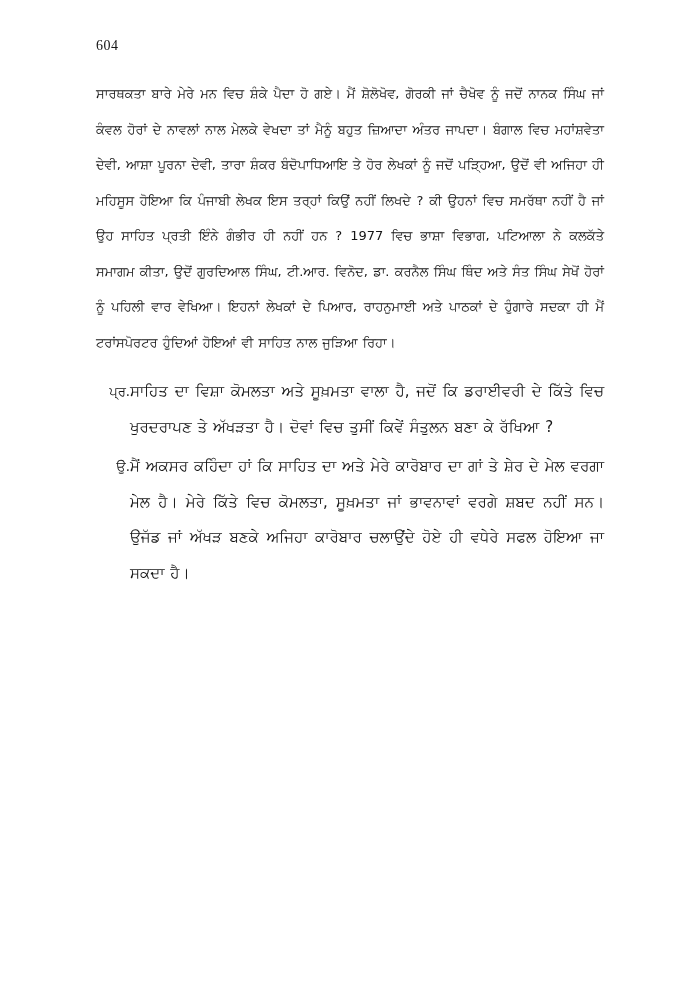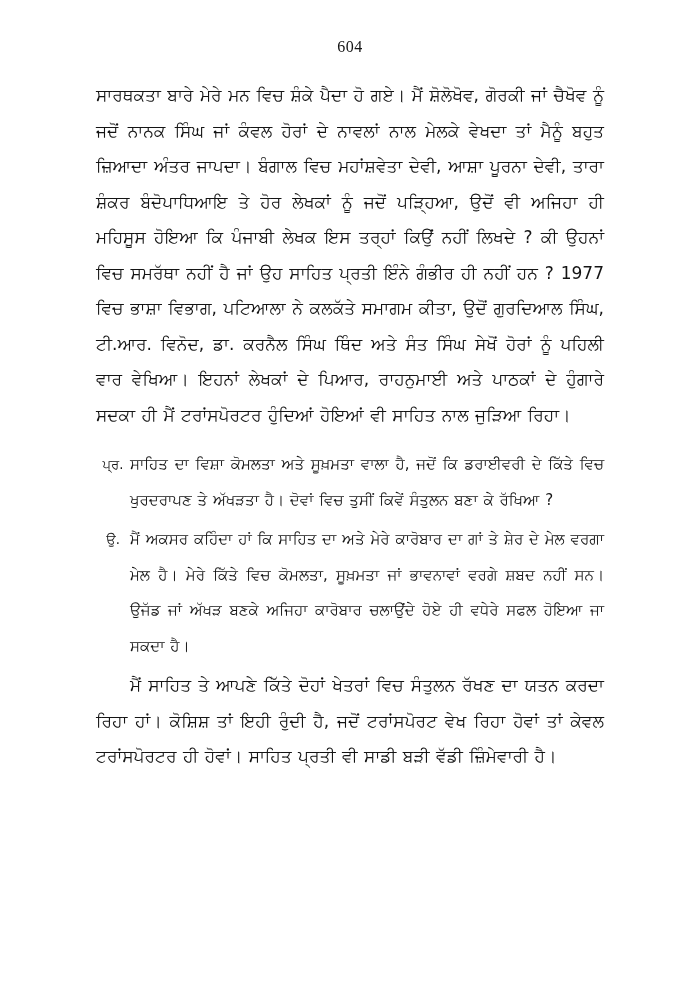"604" .page-number { font-size: 16px -> 14px; text-align: center -> none }
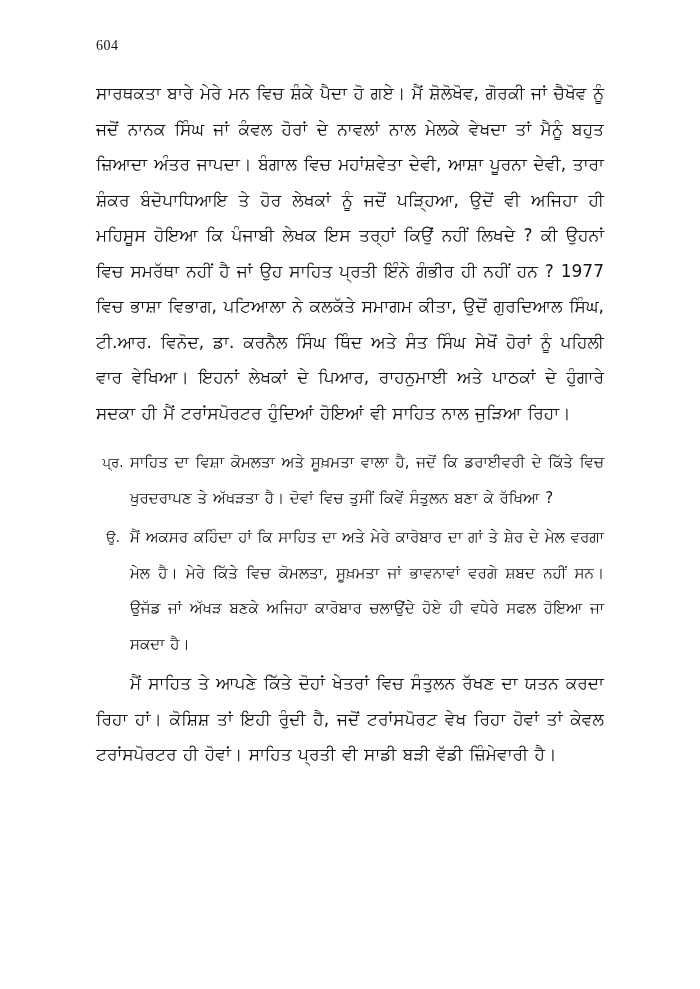"ਸਾਰਥਕਤਾ ਬਾਰੇ ਮੇਰੇ ਮਨ ਵਿਚ" .para { font-size: 17px -> 13px }
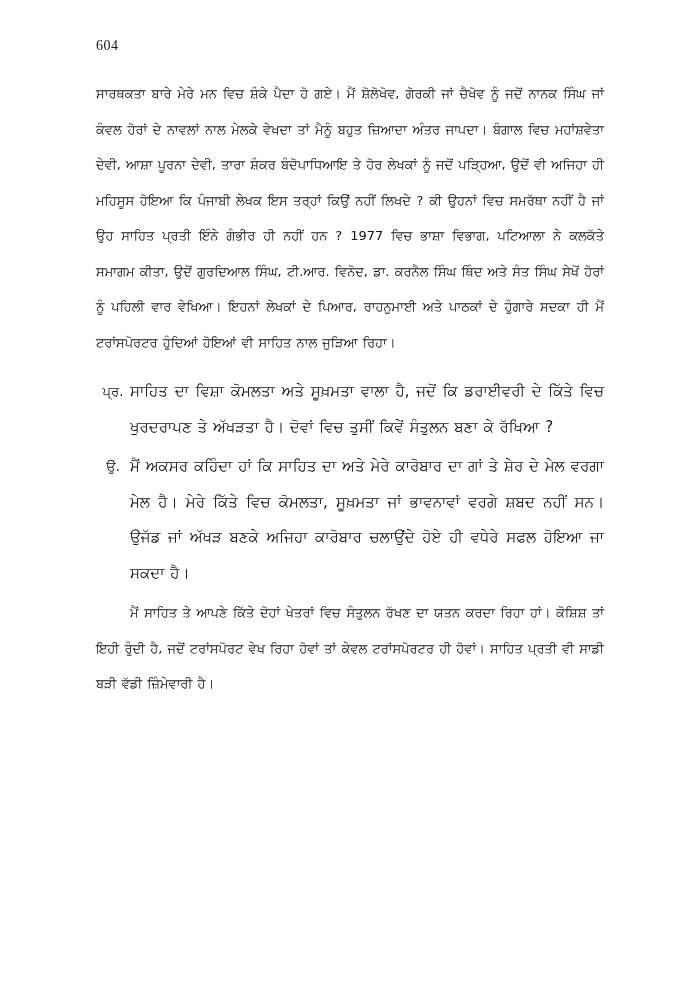"ਪ੍ਰ." .qa-marker { text-align: center -> right }
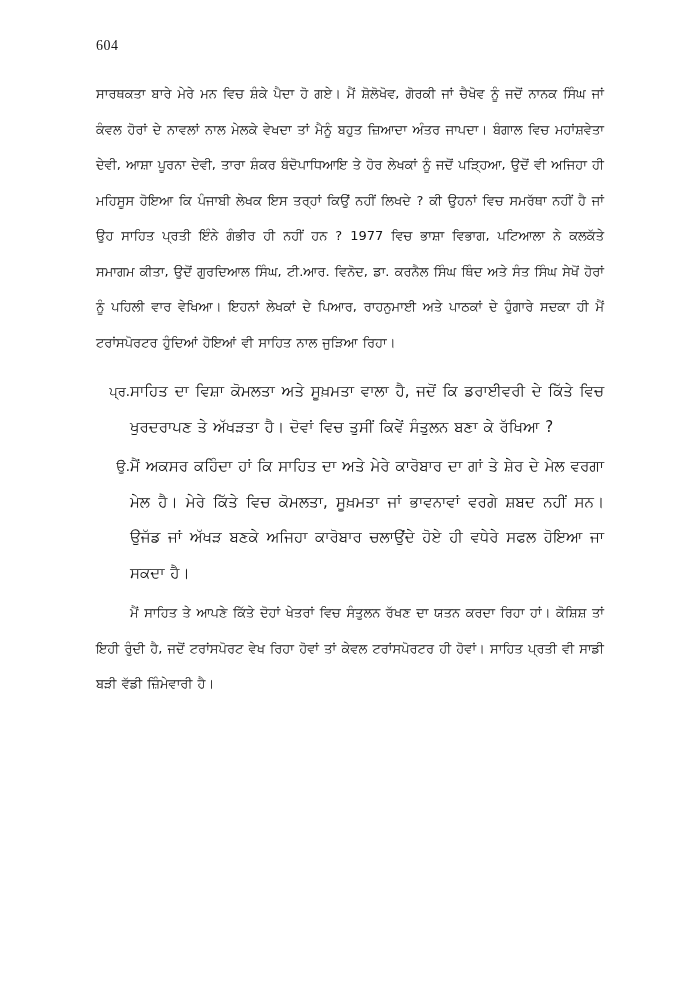"ਮੈਂ ਸਾਹਿਤ ਤੇ ਆਪਣੇ ਕਿੱਤੇ" p.para { html: <p>ਮੈਂ ਸਾਹਿਤ ਤੇ ਆਪਣੇ ਕਿੱਤੇ ਦੋਹਾਂ ਖੇਤਰਾਂ ਵਿਚ ਸੰਤੁਲਨ ਰੱਖਣ ਦਾ ਯਤਨ ਕਰਦਾ ਰਿਹਾ ਹਾਂ। ਕੋਸ਼ਿਸ਼ ਤਾਂ ਇਹੀ ਰੁੰਦੀ ਹੈ, ਜਦੋਂ ਟਰਾਂਸਪੋਰਟ ਵੇਖ ਰਿਹਾ ਹੋਵਾਂ ਤਾਂ ਕੇਵਲ ਟਰਾਂਸਪੋਰਟਰ ਹੀ ਹੋਵਾਂ। ਸਾਹਿਤ ਪ੍ਰਤੀ ਵੀ ਸਾਡੀ ਬੜੀ ਵੱਡੀ ਜ਼ਿੰਮੇਵਾਰੀ ਹੈ।</p> -> none }
